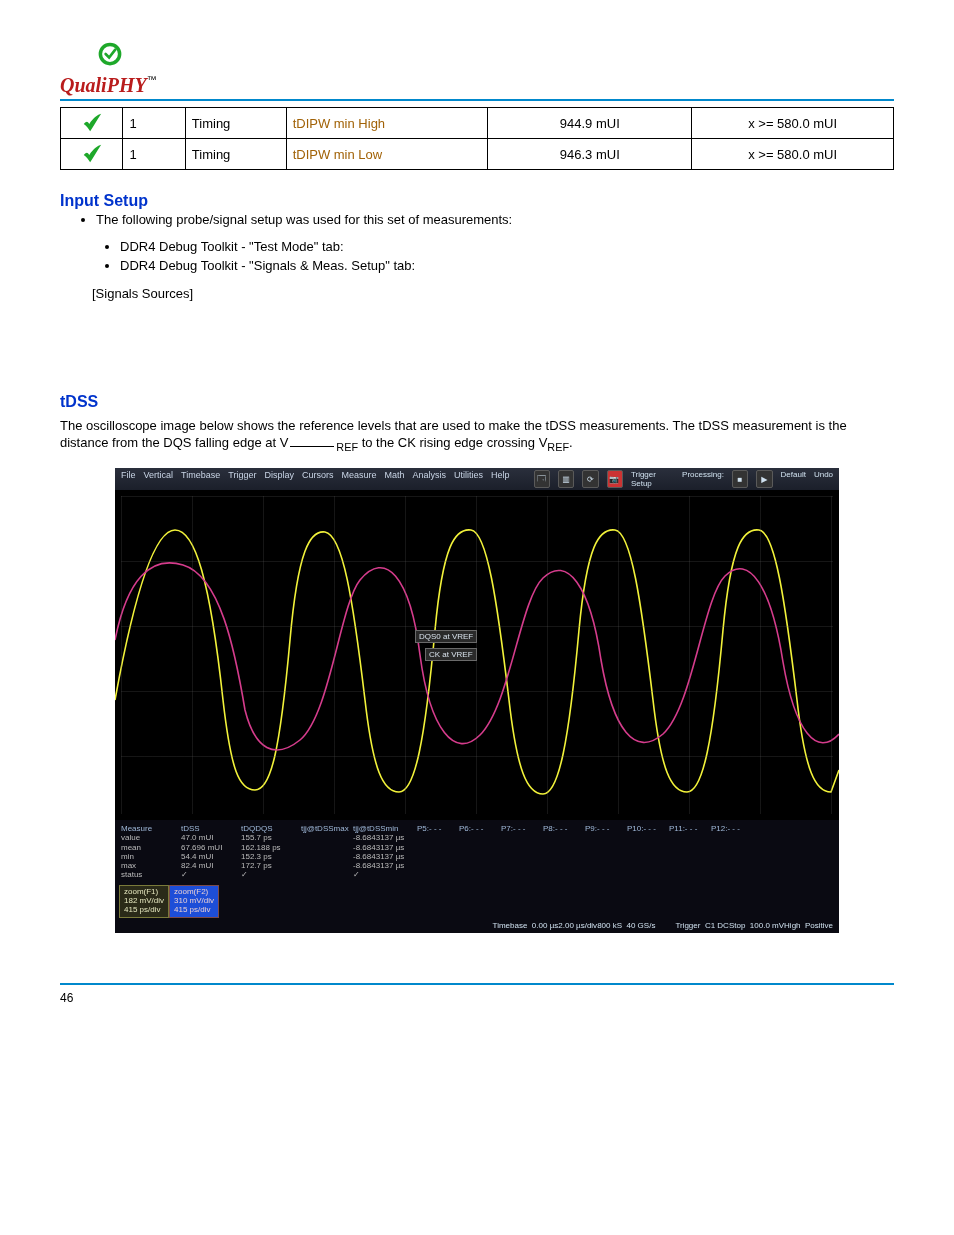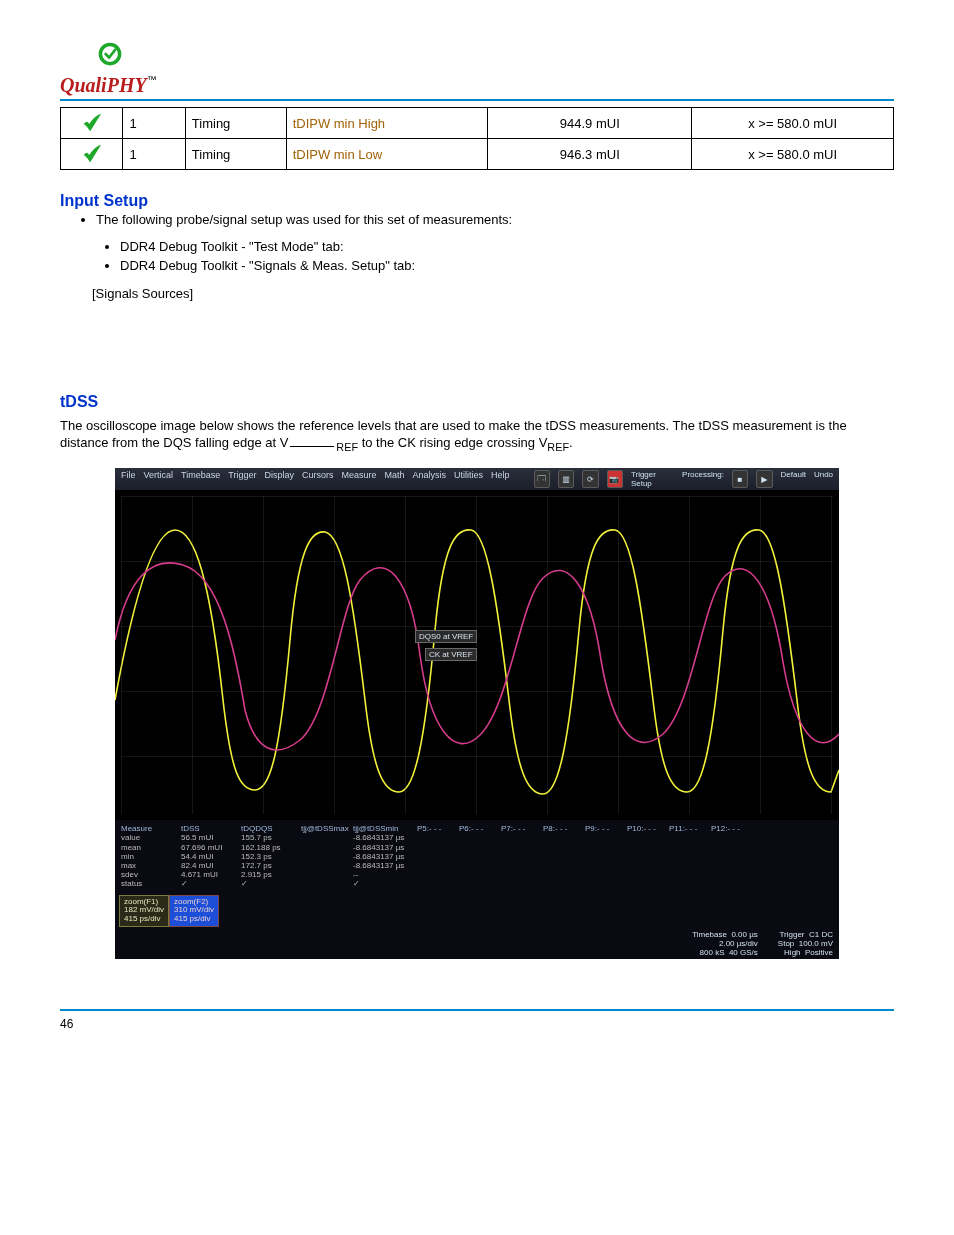"56.5 mUI" span { text: 56.5 -> 47.0 }
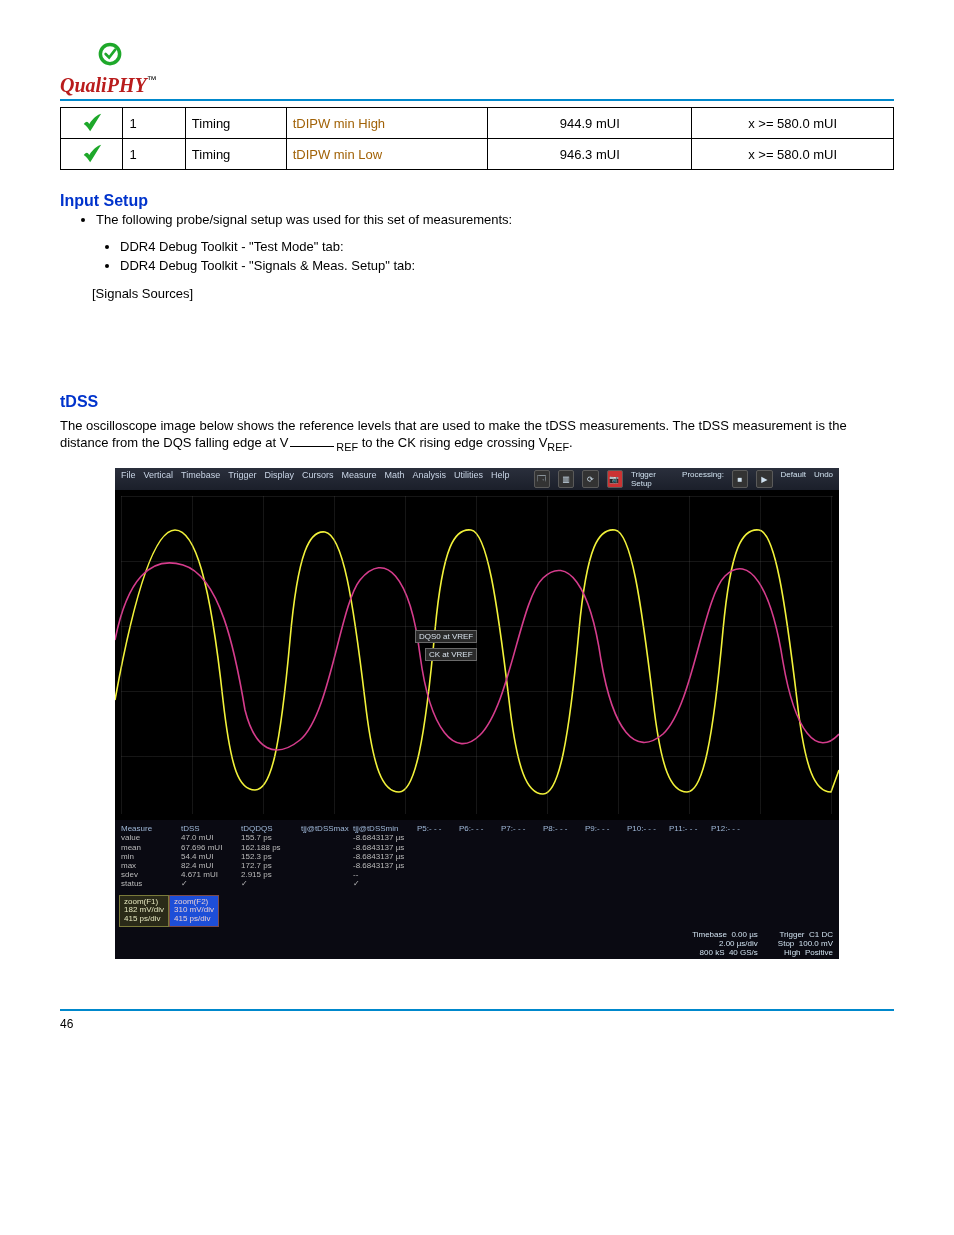"sdev" div.mrow { html: <div> <span>sdev</span> <span>4.671 mUI</span> <span>2.915 ps</span> <span></span> <span>--</span> <span></span> <span></span> <span></span> <span></span> <span></span> <span></span> <span></span> <span></span> </div> -> none }
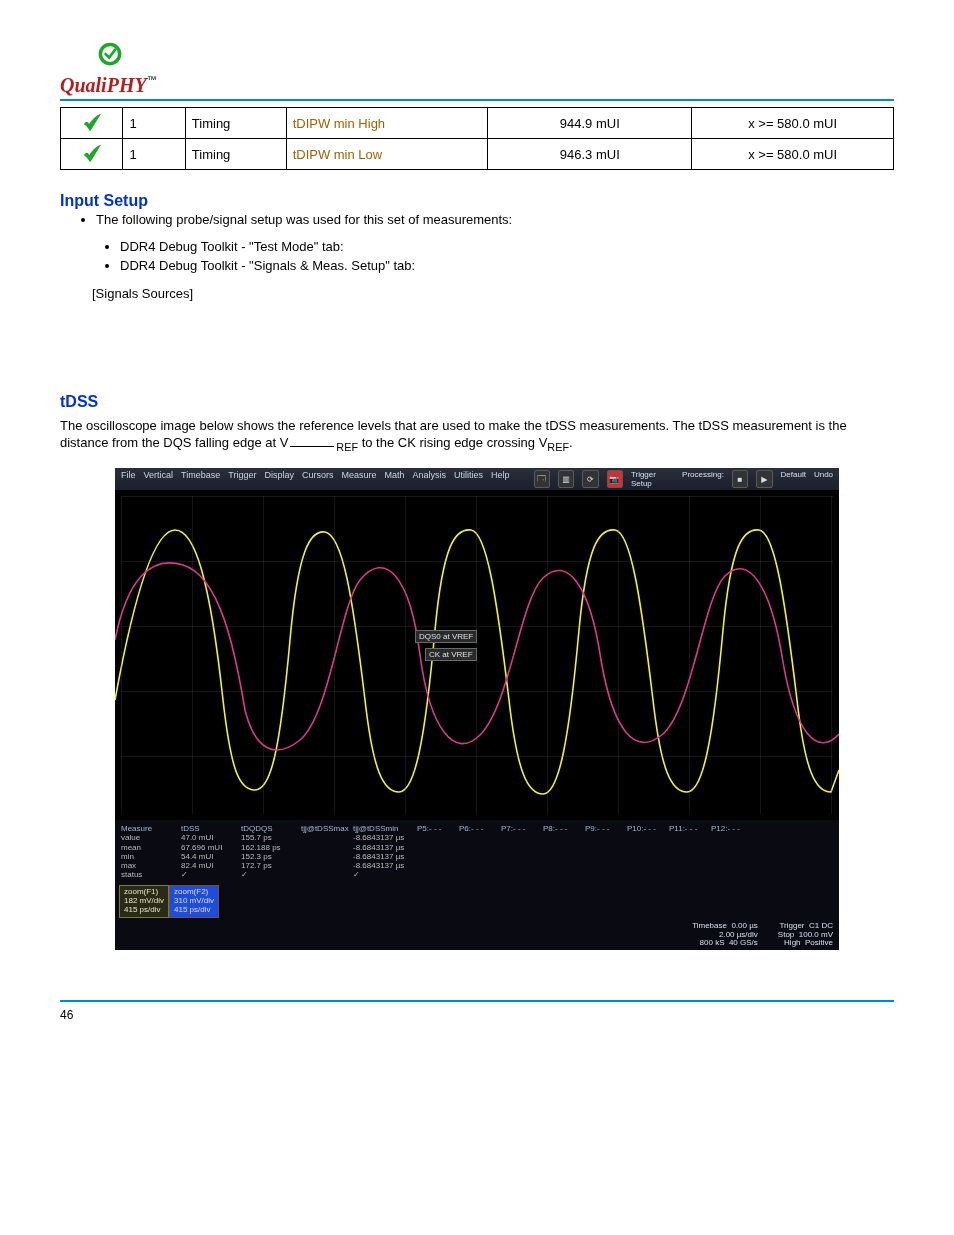"Timebase 0.00 µs" .scope-footer .blk { flex-direction: column -> row }
